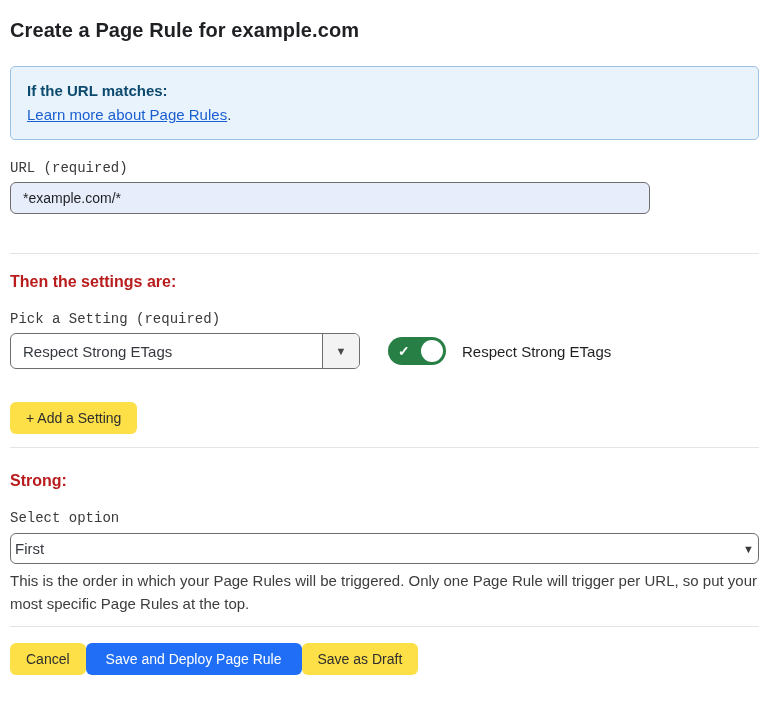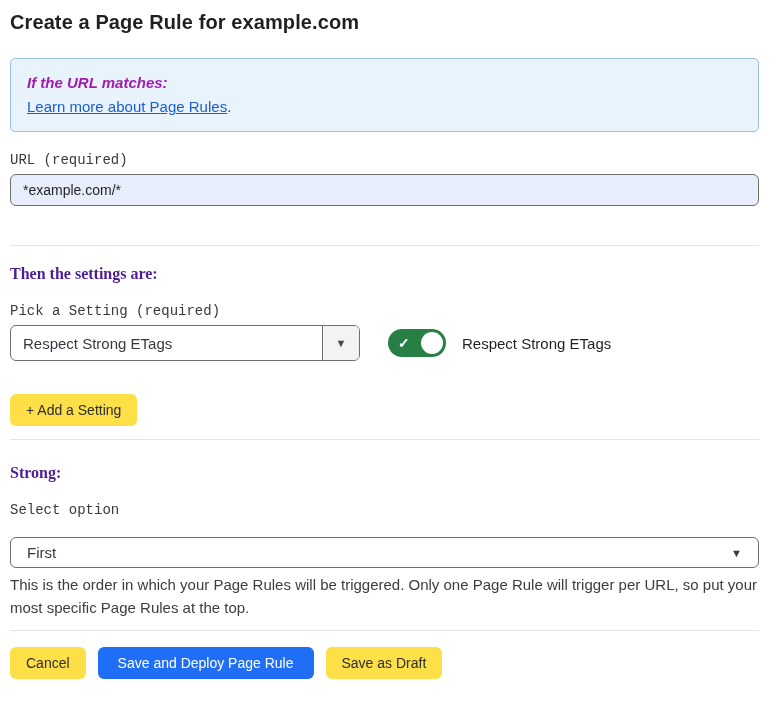"Create a Page Rule for" h1.page-title { margin-top: 10px -> 18px }
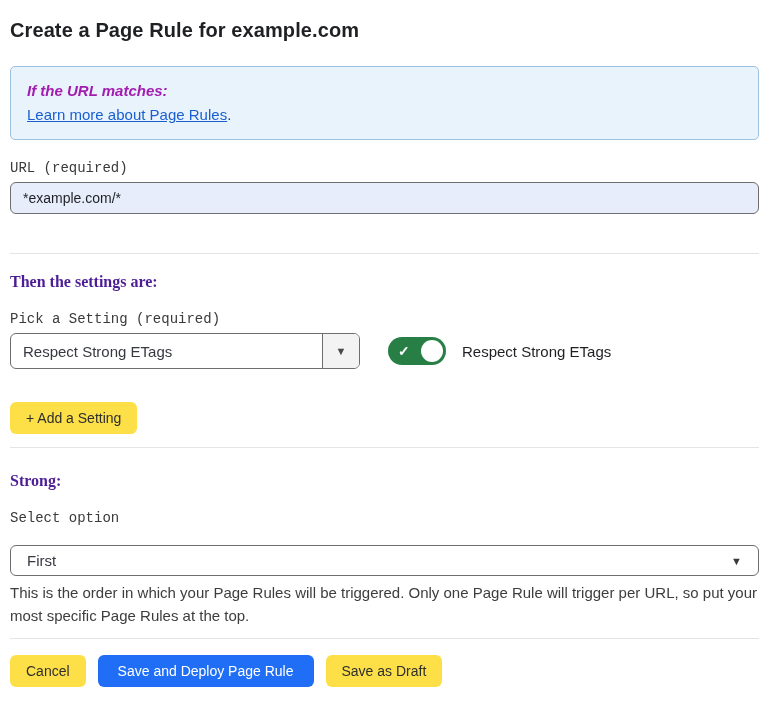"If the URL matches:" .info-box .info-heading { color: #a21caf -> #0c4a6e; font-style: italic -> none }
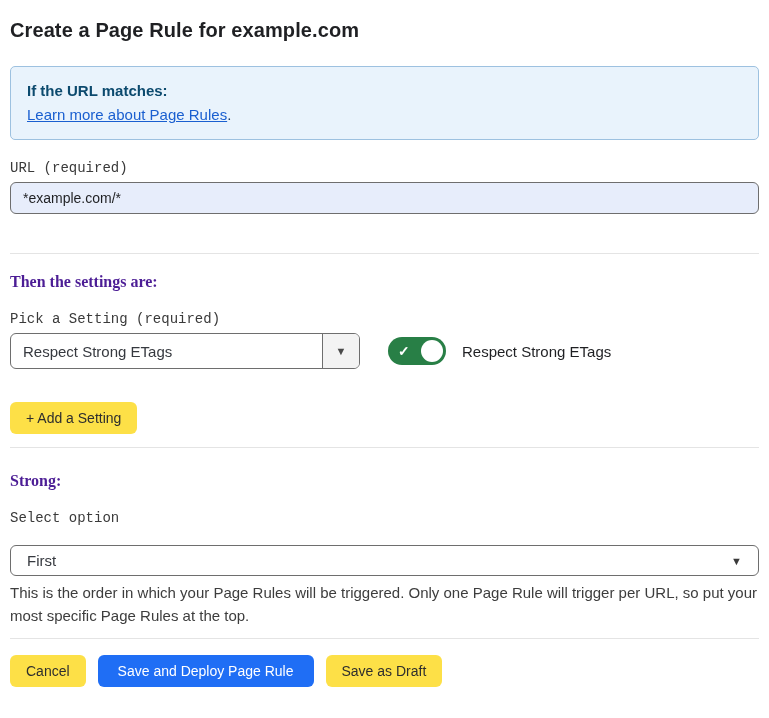"*example.com/*" .url-input { width: 749px -> 640px }
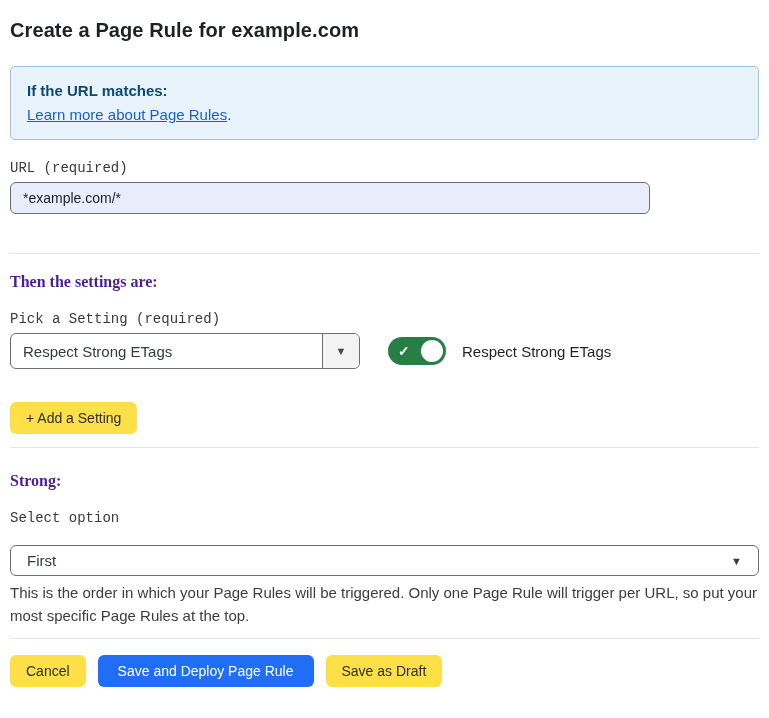"Then the settings are:" h2.section-heading { color: #4c1d95 -> #b91c1c; font-family: Liberation Serif, serif -> none }
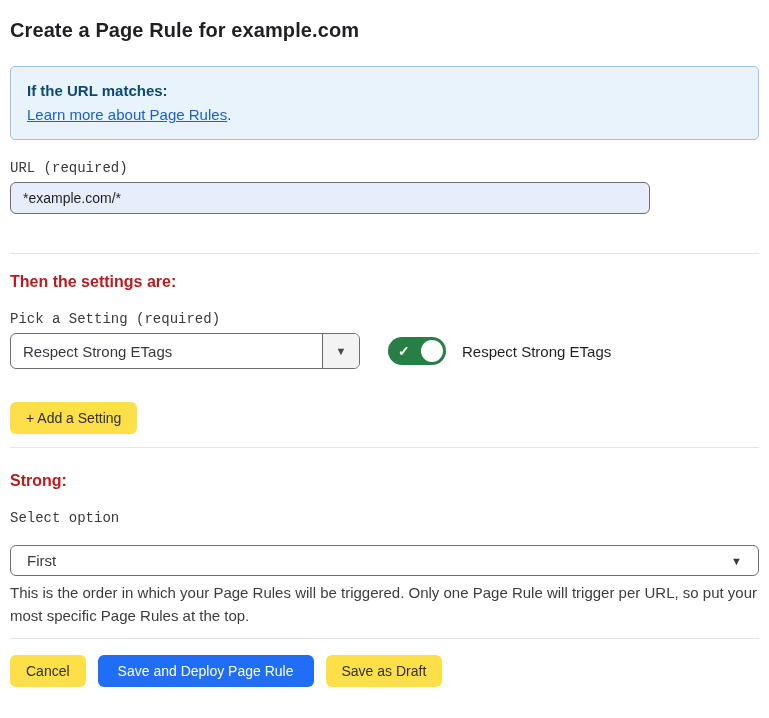"First" .order-select { margin-top: 19px -> 7px; padding: 0 16px -> 0 4px }
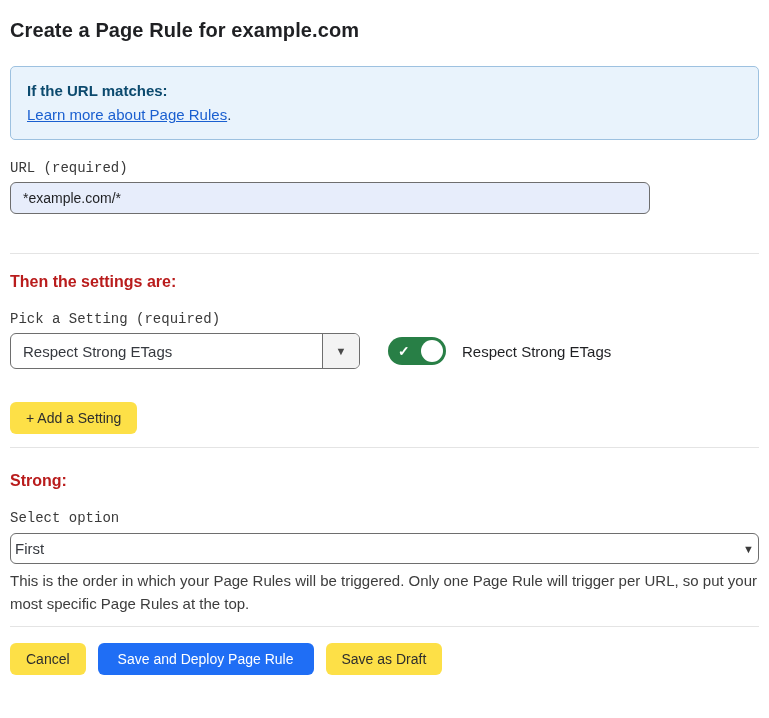"Cancel" .footer-actions { gap: 12px -> none }
